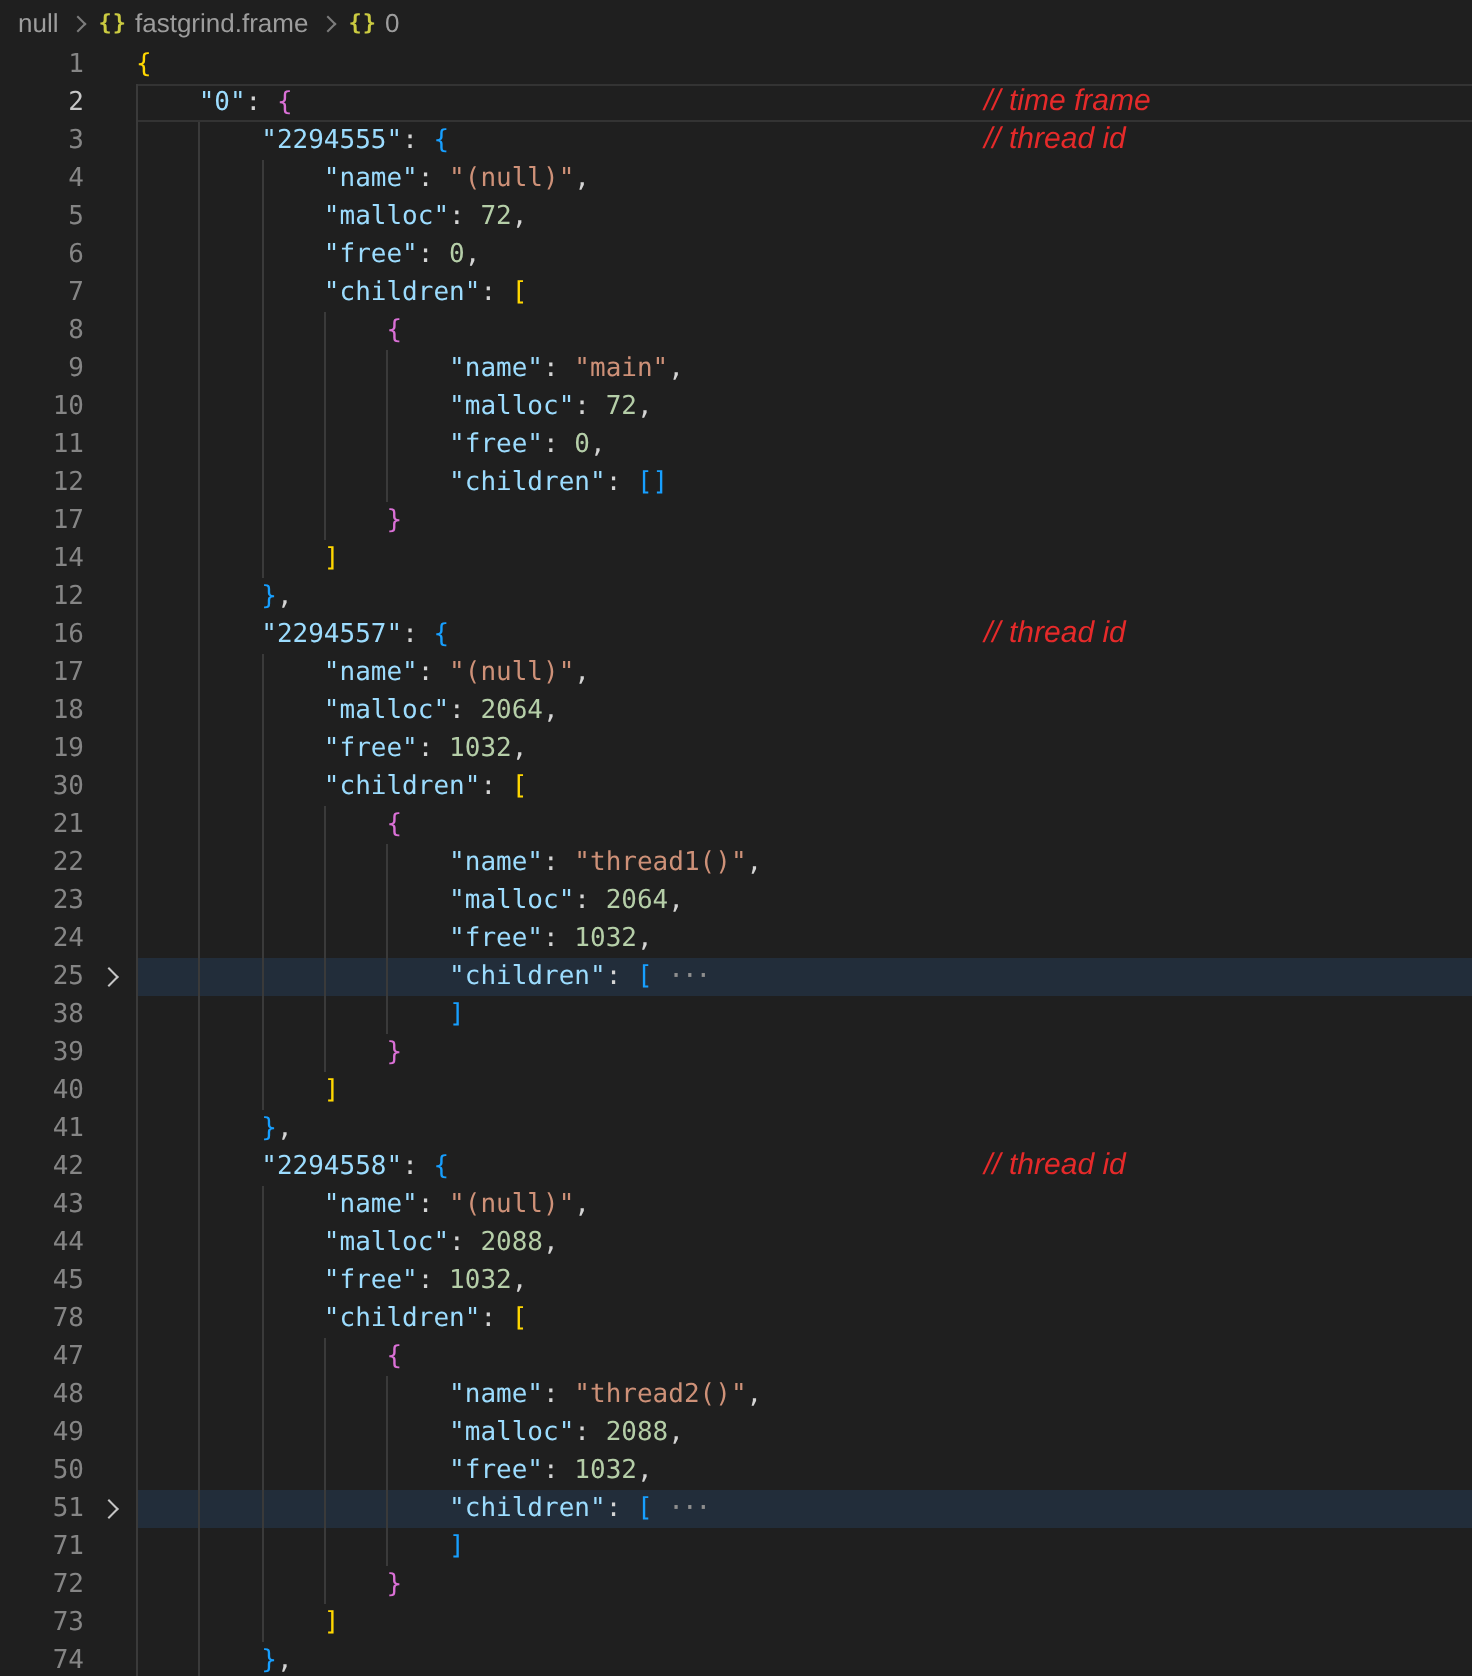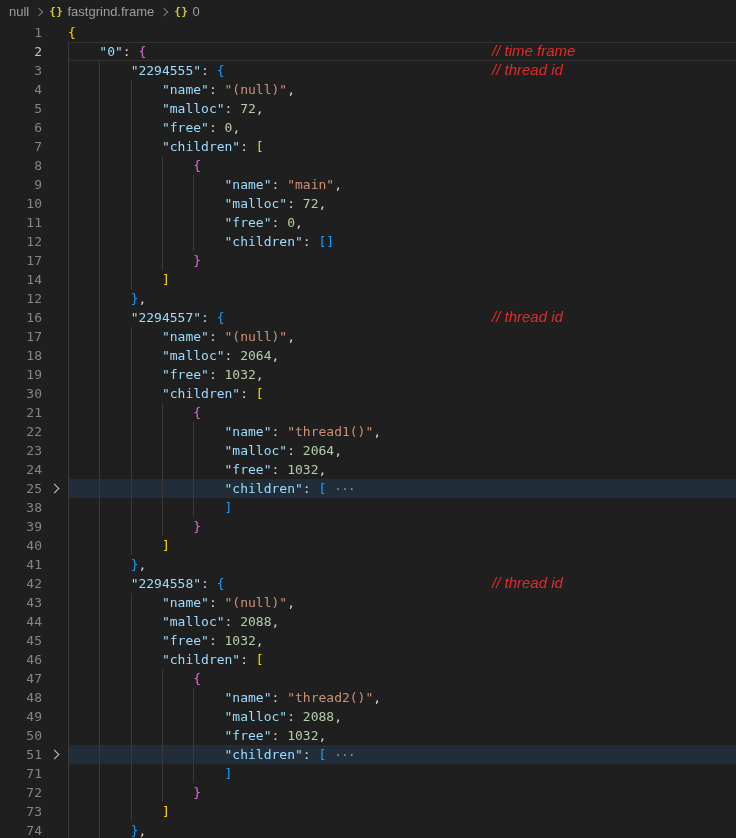"46" span.lnum { text: 46 -> 78 }
